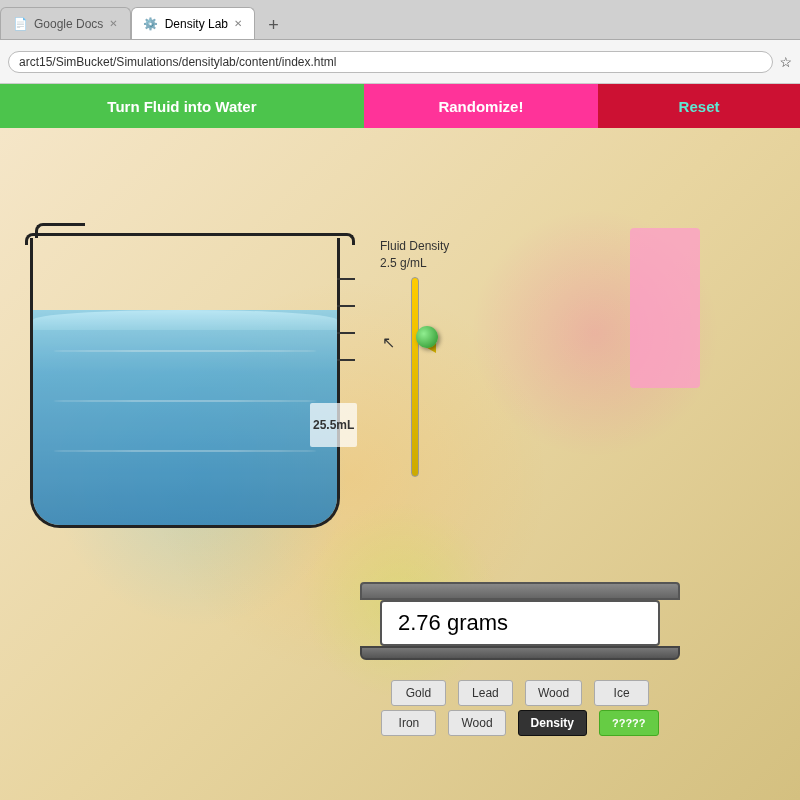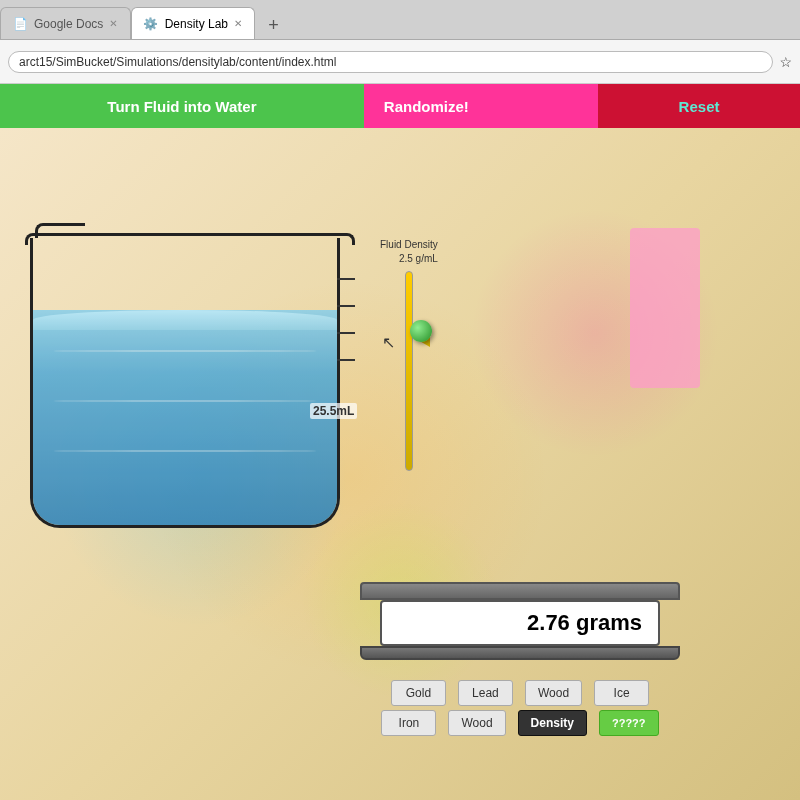"Randomize!" .btn-randomize { justify-content: none -> center }
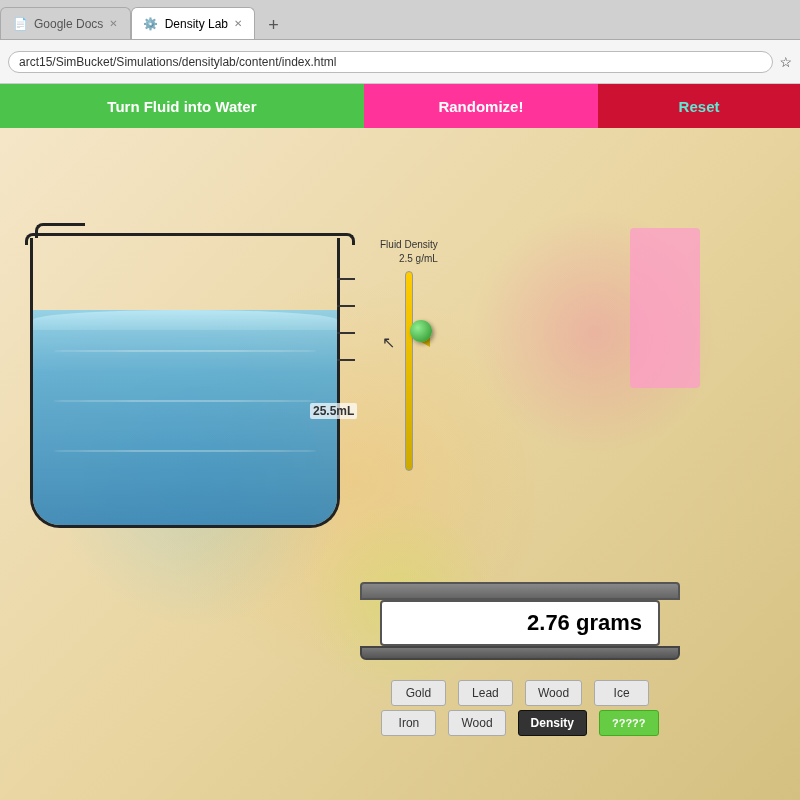"Fluid Density" .density-label { font-size: 10px -> 12px; text-align: right -> left }
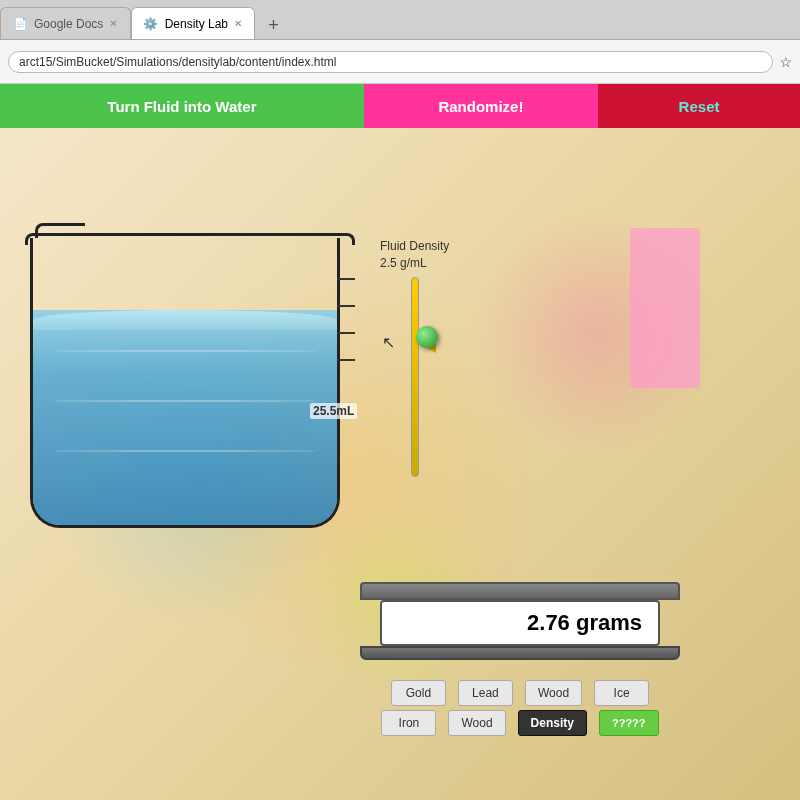"25.5mL" .volume-label { padding: 1px 3px -> 15px 3px }
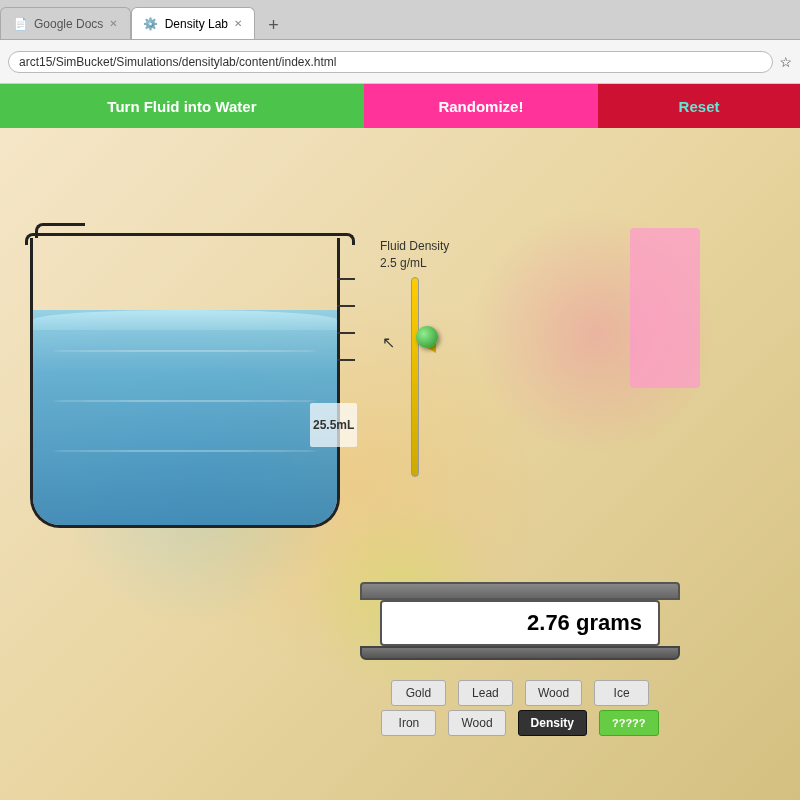"2.76 grams" .scale-display { font-weight: bold -> normal; text-align: right -> left }
